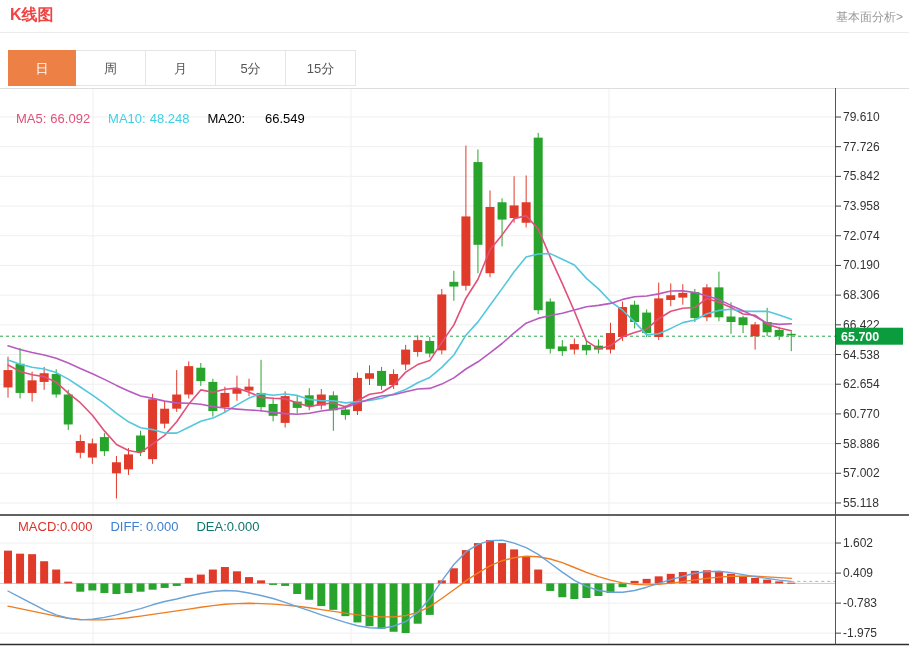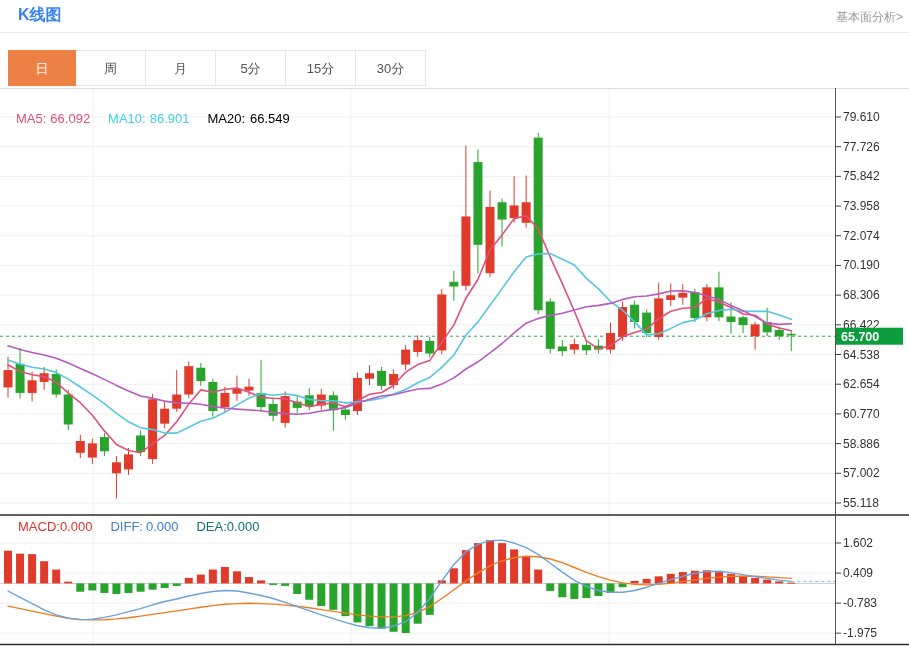"K线图" .hdr-title { color: #3b82f6 -> #ef4444; margin-left: 8px -> none }
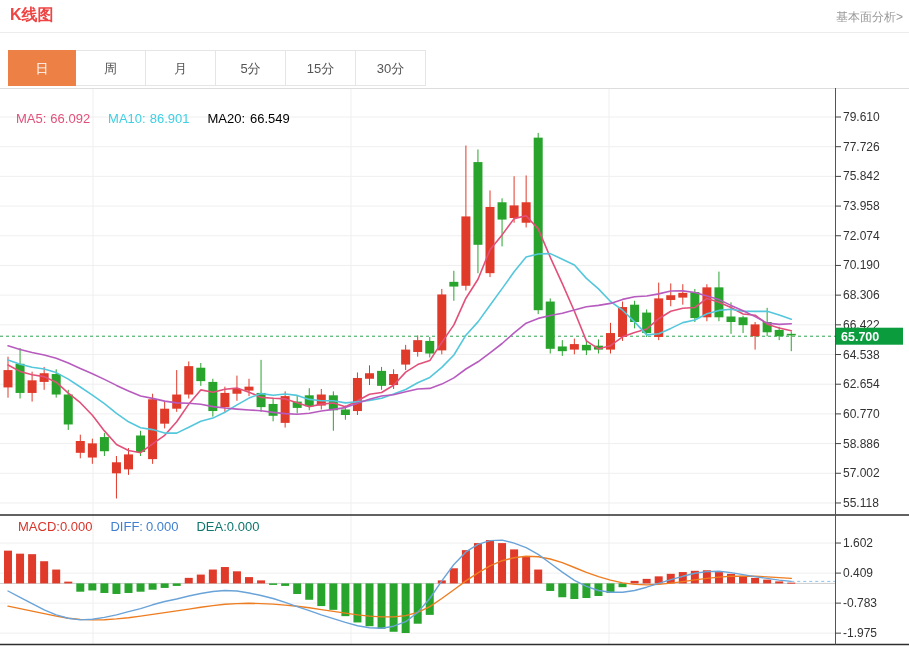"30分" div.tab { html: <div>30分</div> -> none }
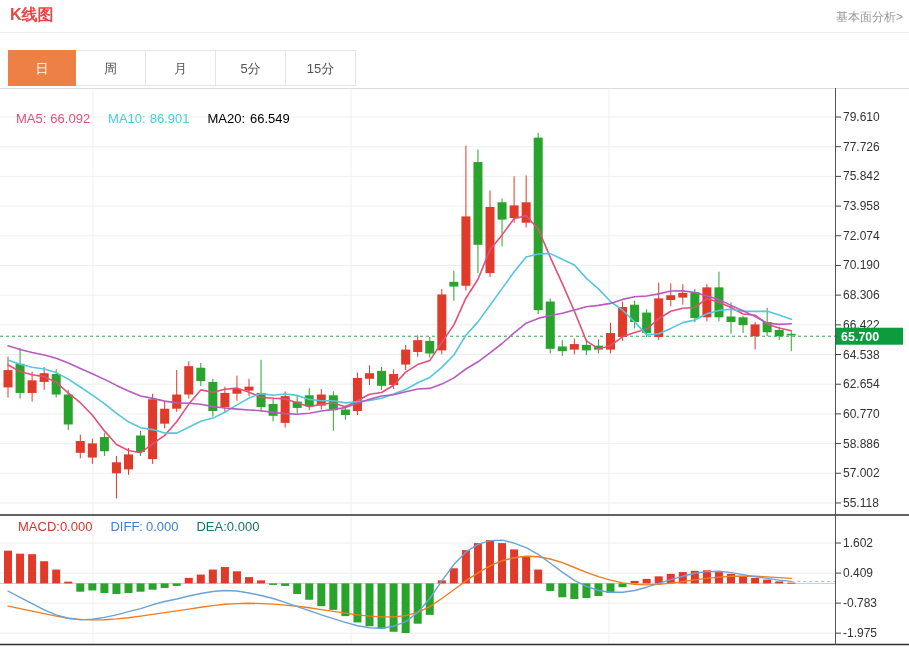"86.901" span.ma10 { text: 86.901 -> 48.248 }
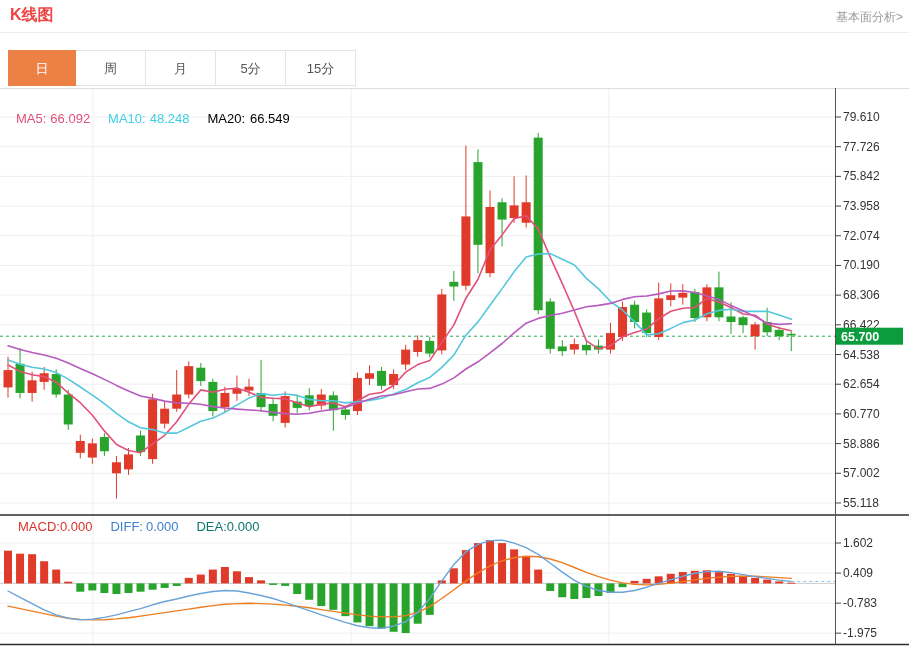"66.549" span.ma20 { margin-left: 5px -> 20px }
